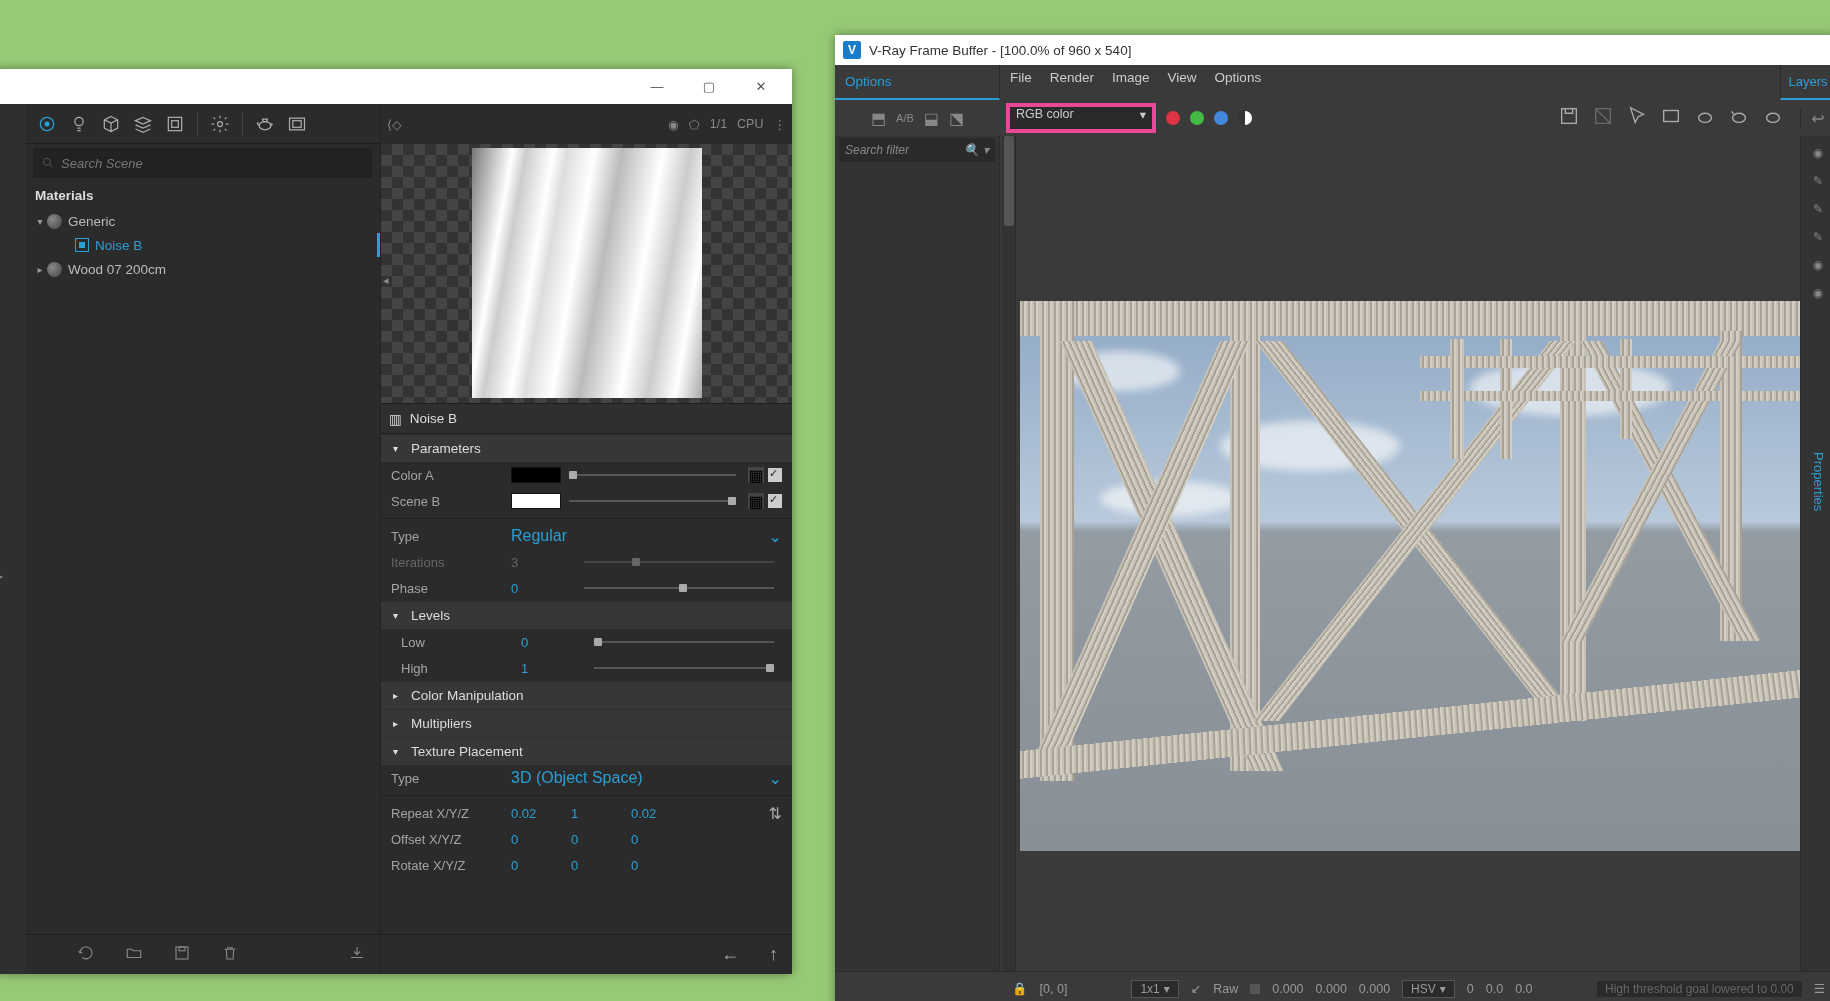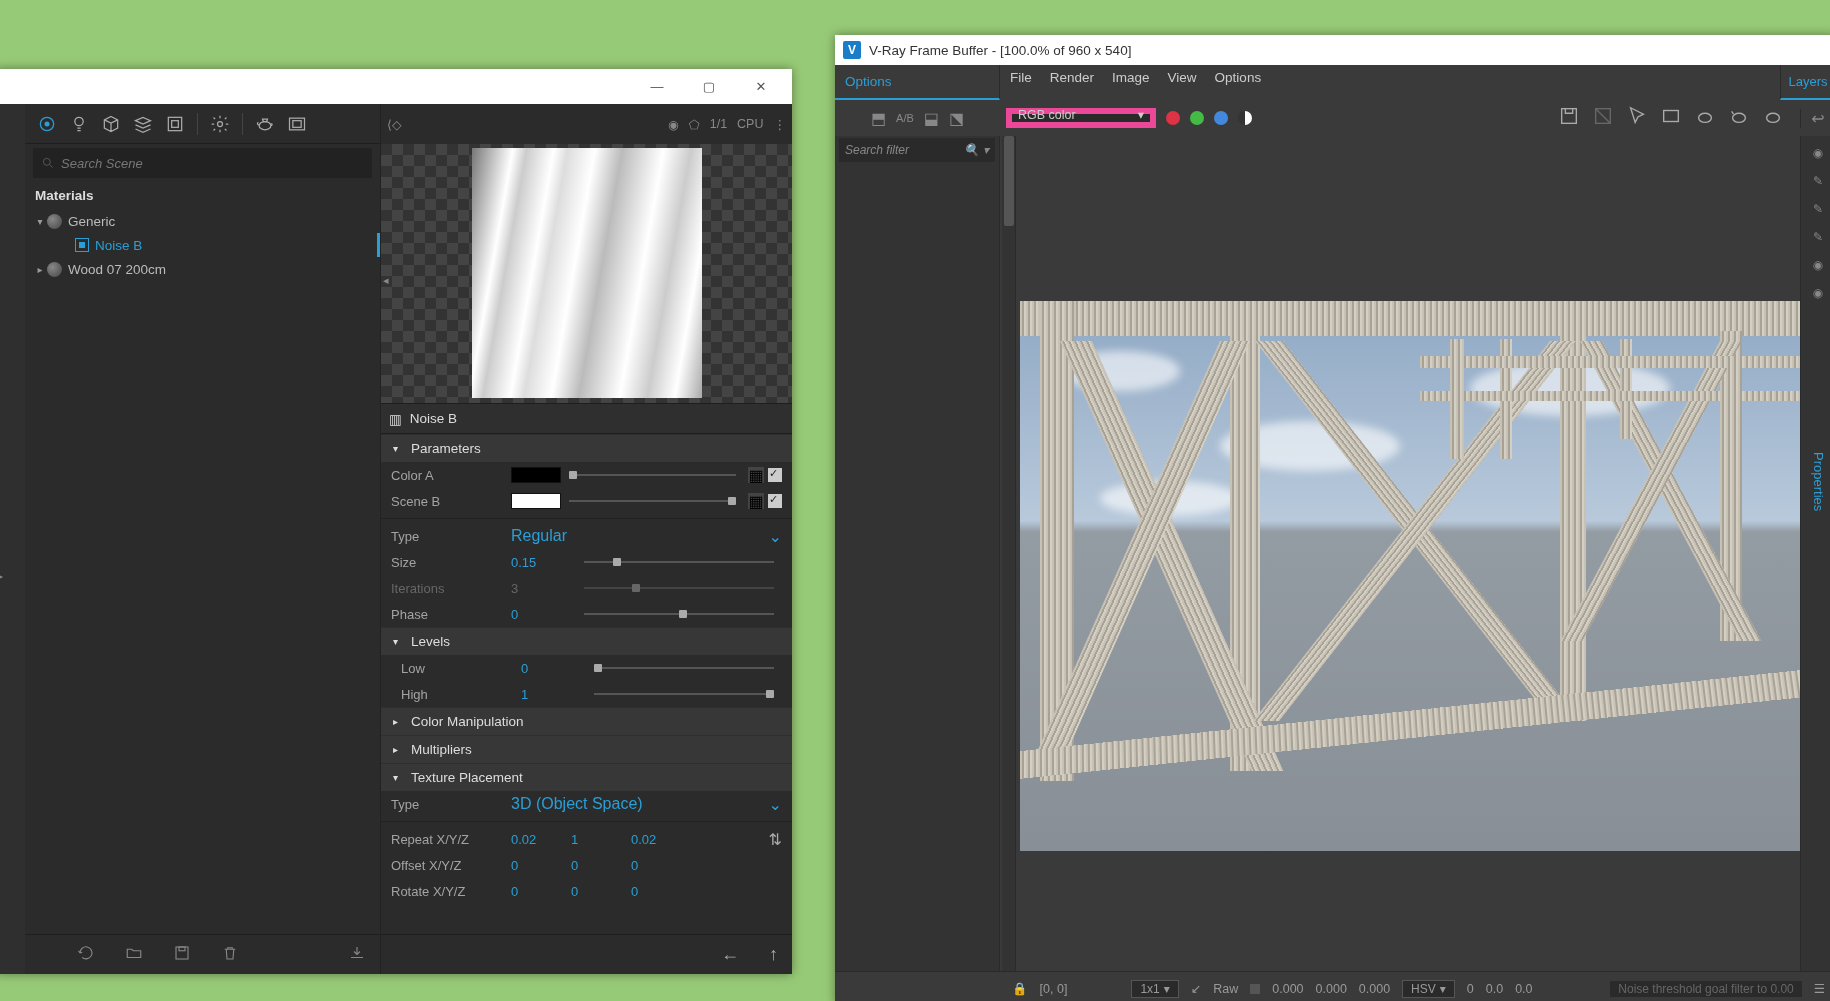"RGB color" .winR .sub .mid .combo { align-items: flex-end -> flex-start; border: 6px solid #ec4899 -> 4px solid #ec4899; height: 20px -> 30px }
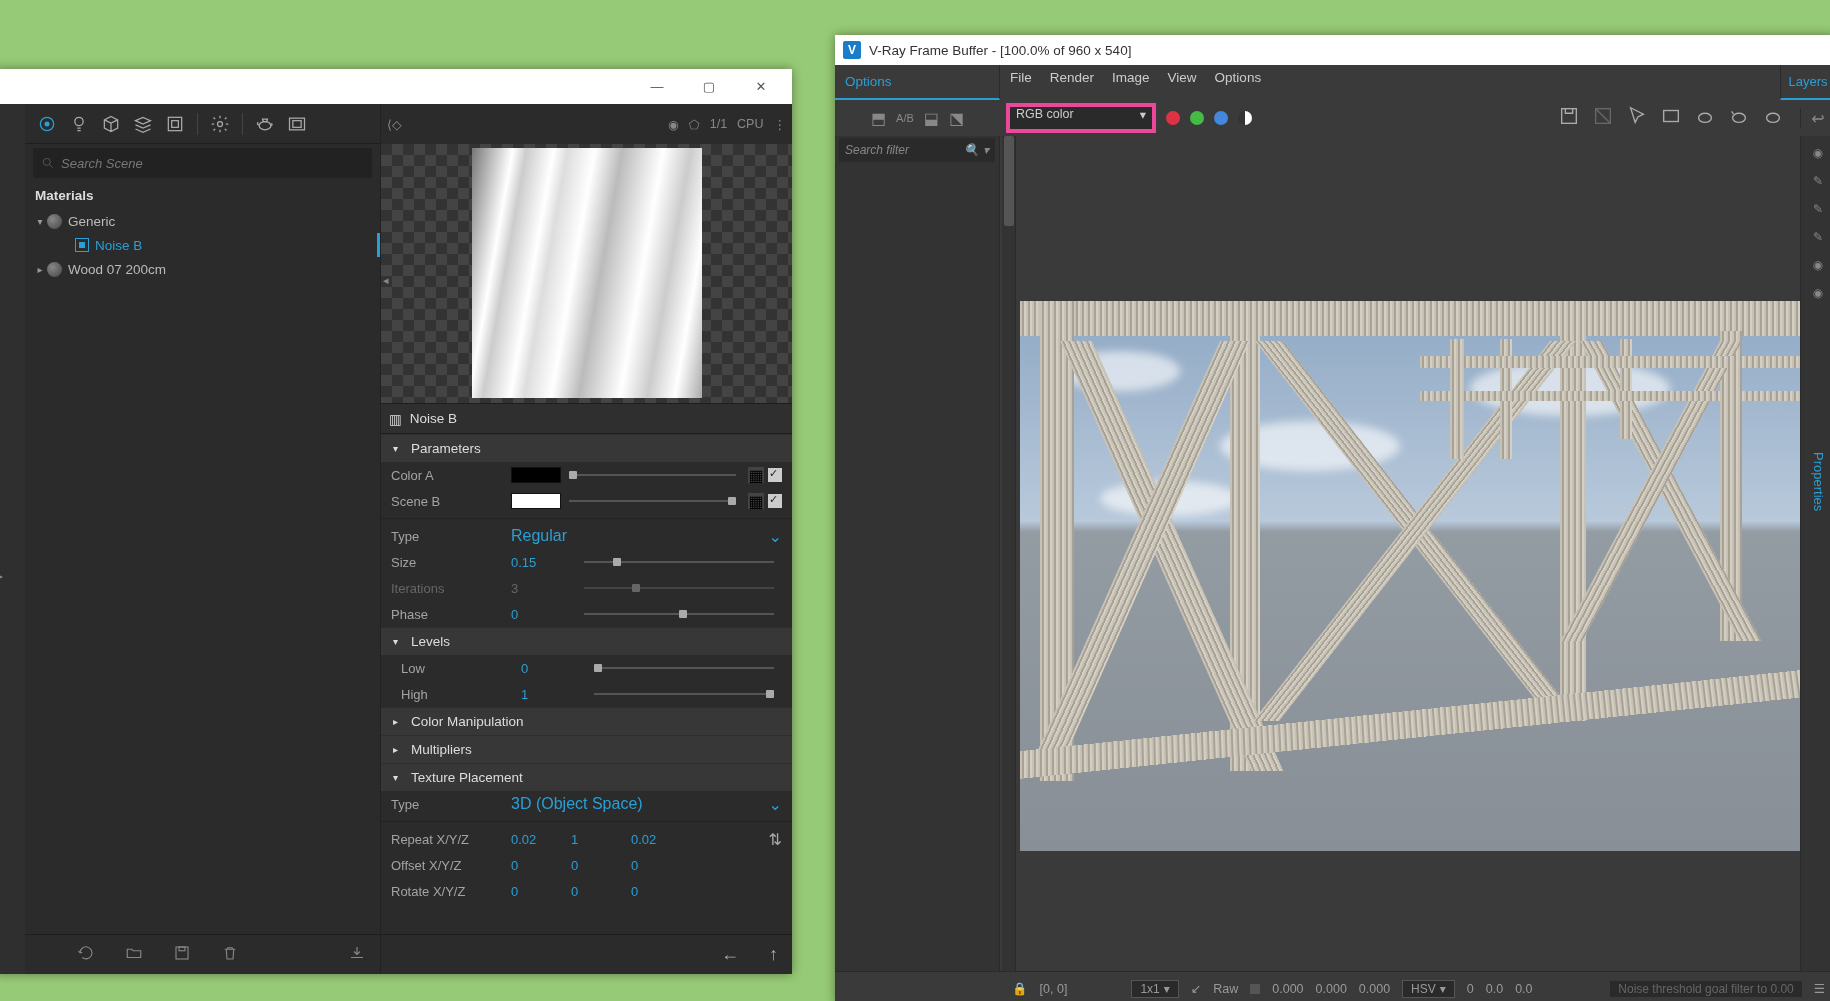"Size" div.row { html: <div> <span>Size</span> <span>0.15</span> <div> <div></div> </div> </div> -> none }
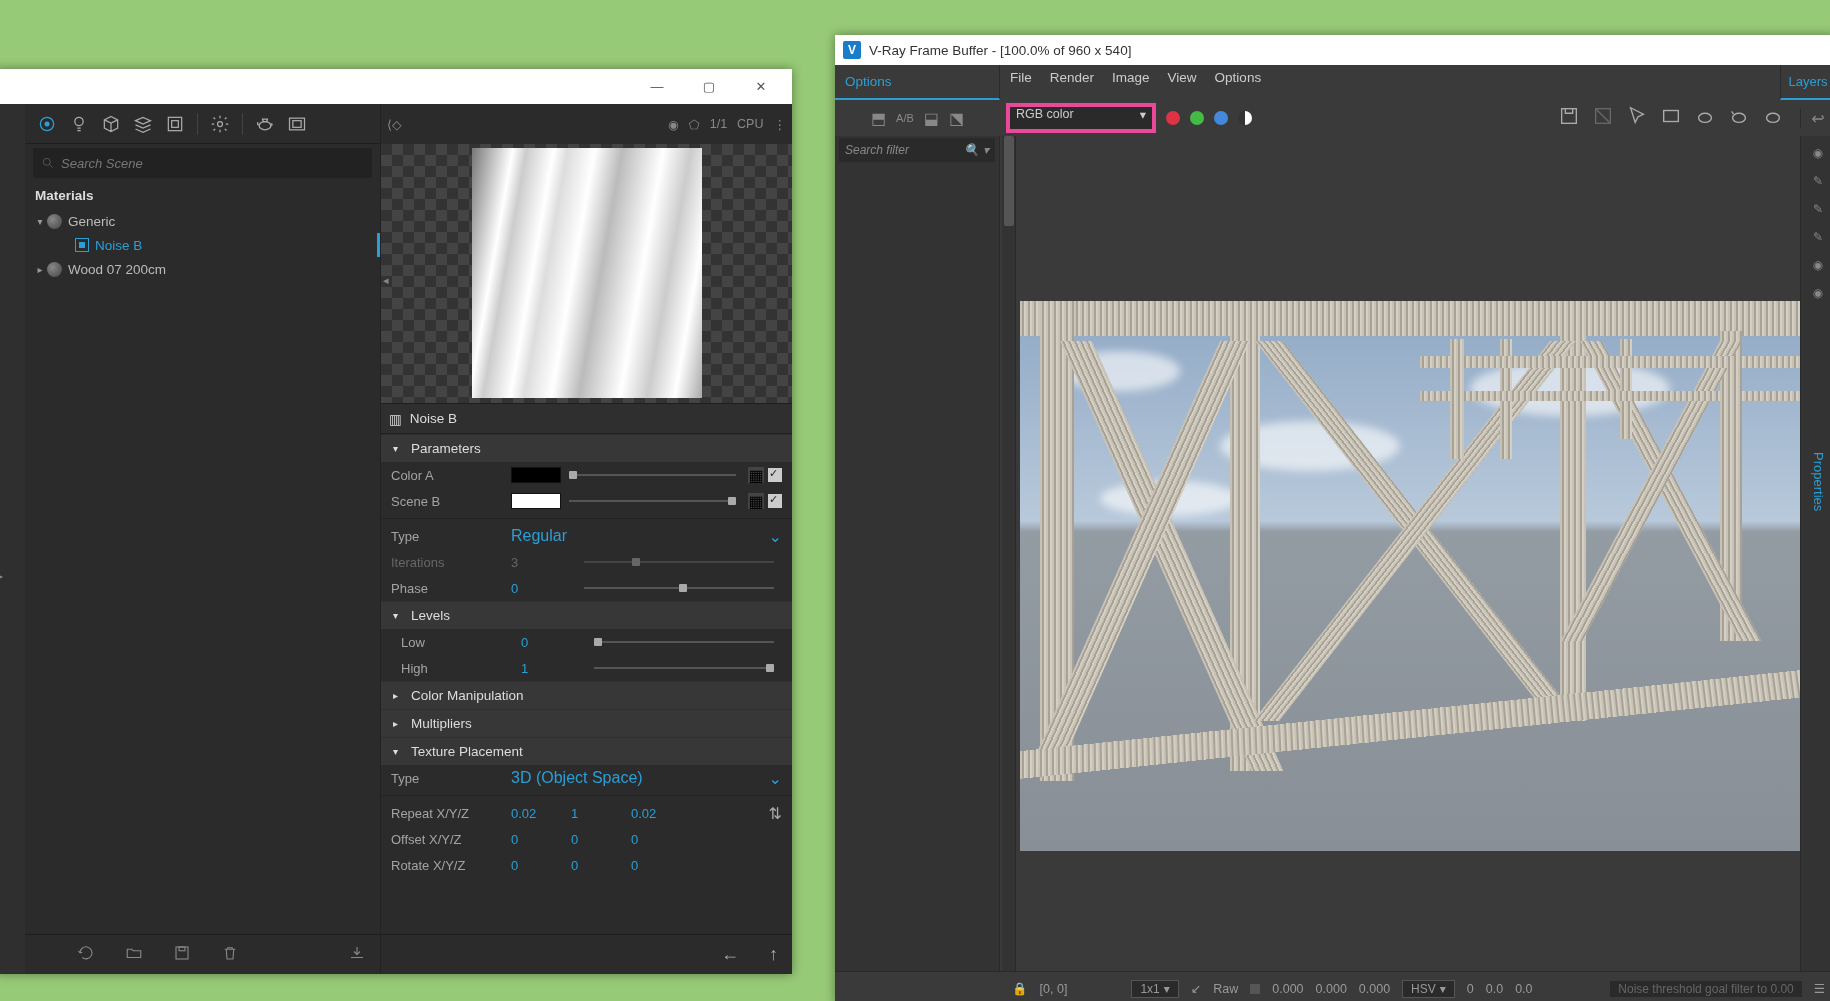"Noise threshold goal filter to" span.dimbox { text: Noise threshold goal filter -> High threshold goal lowered }
